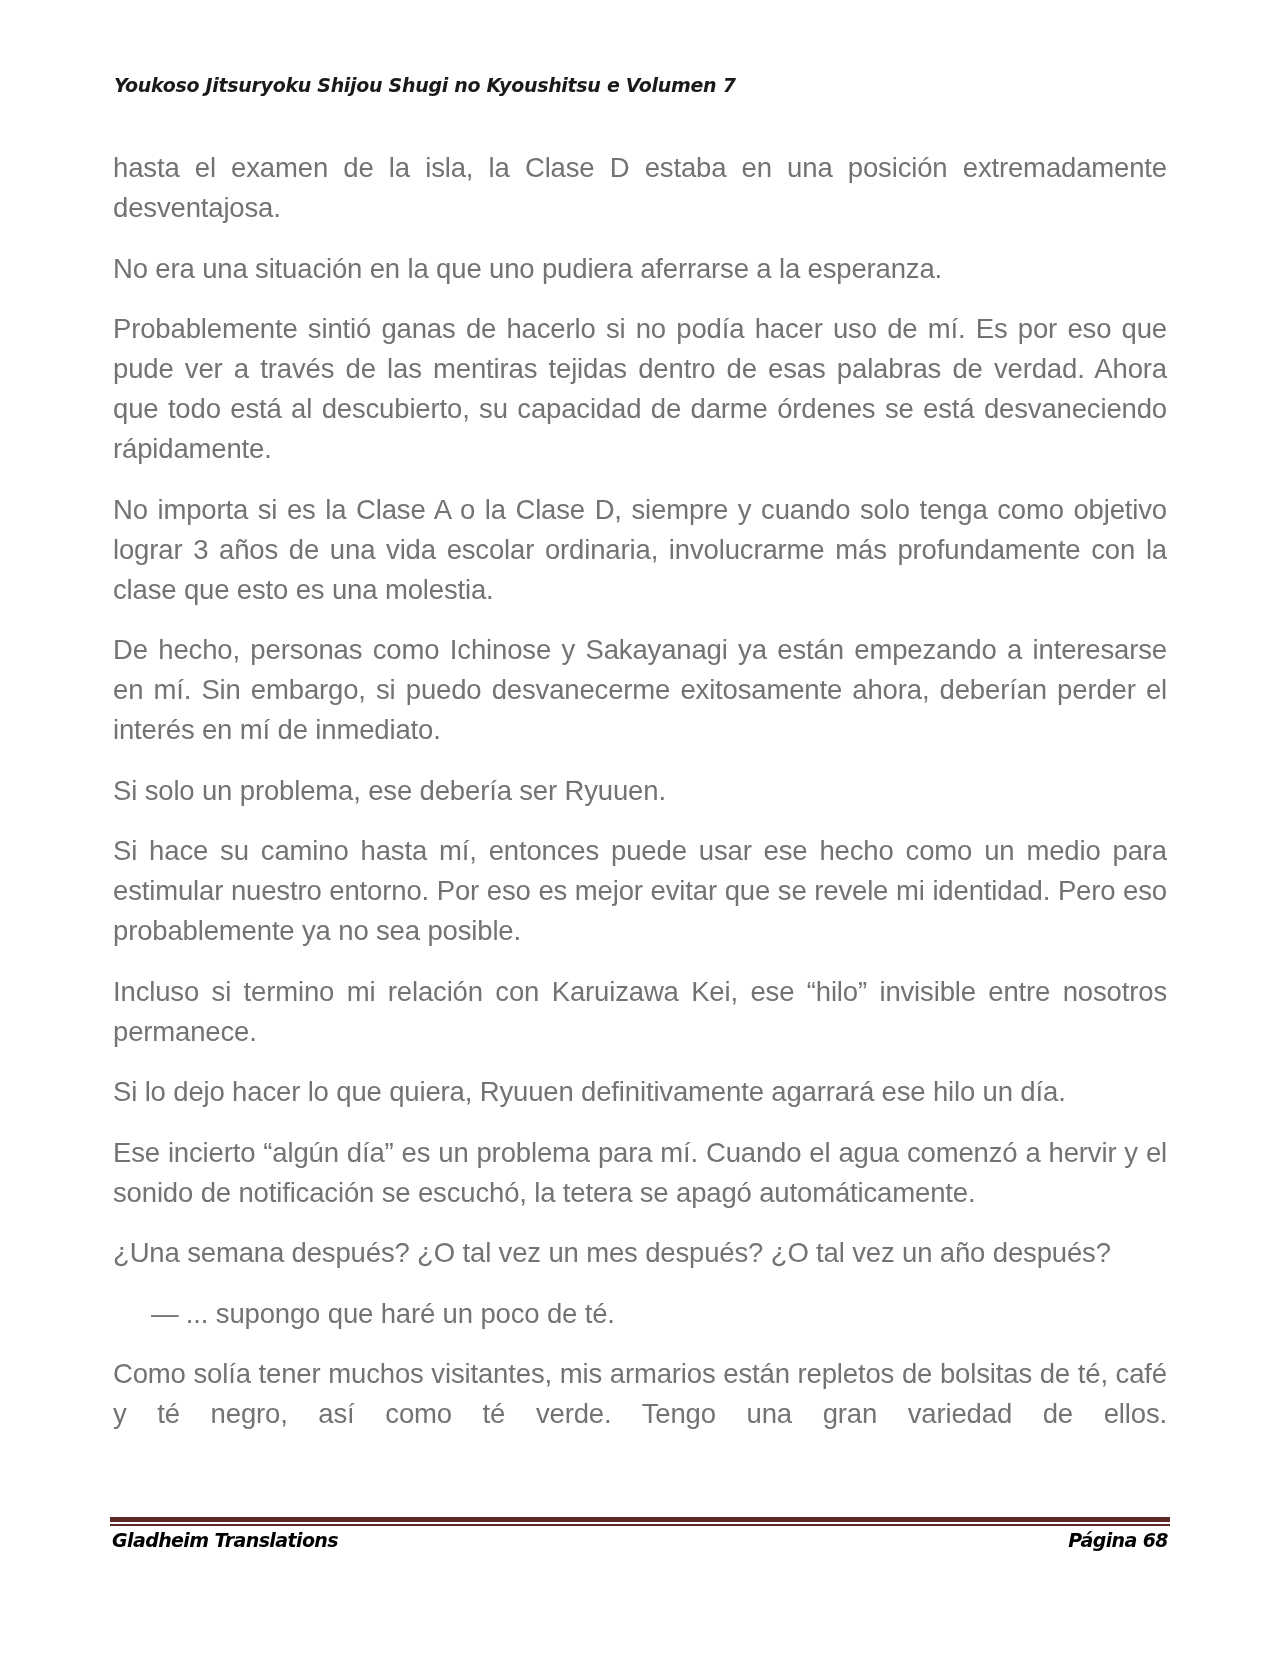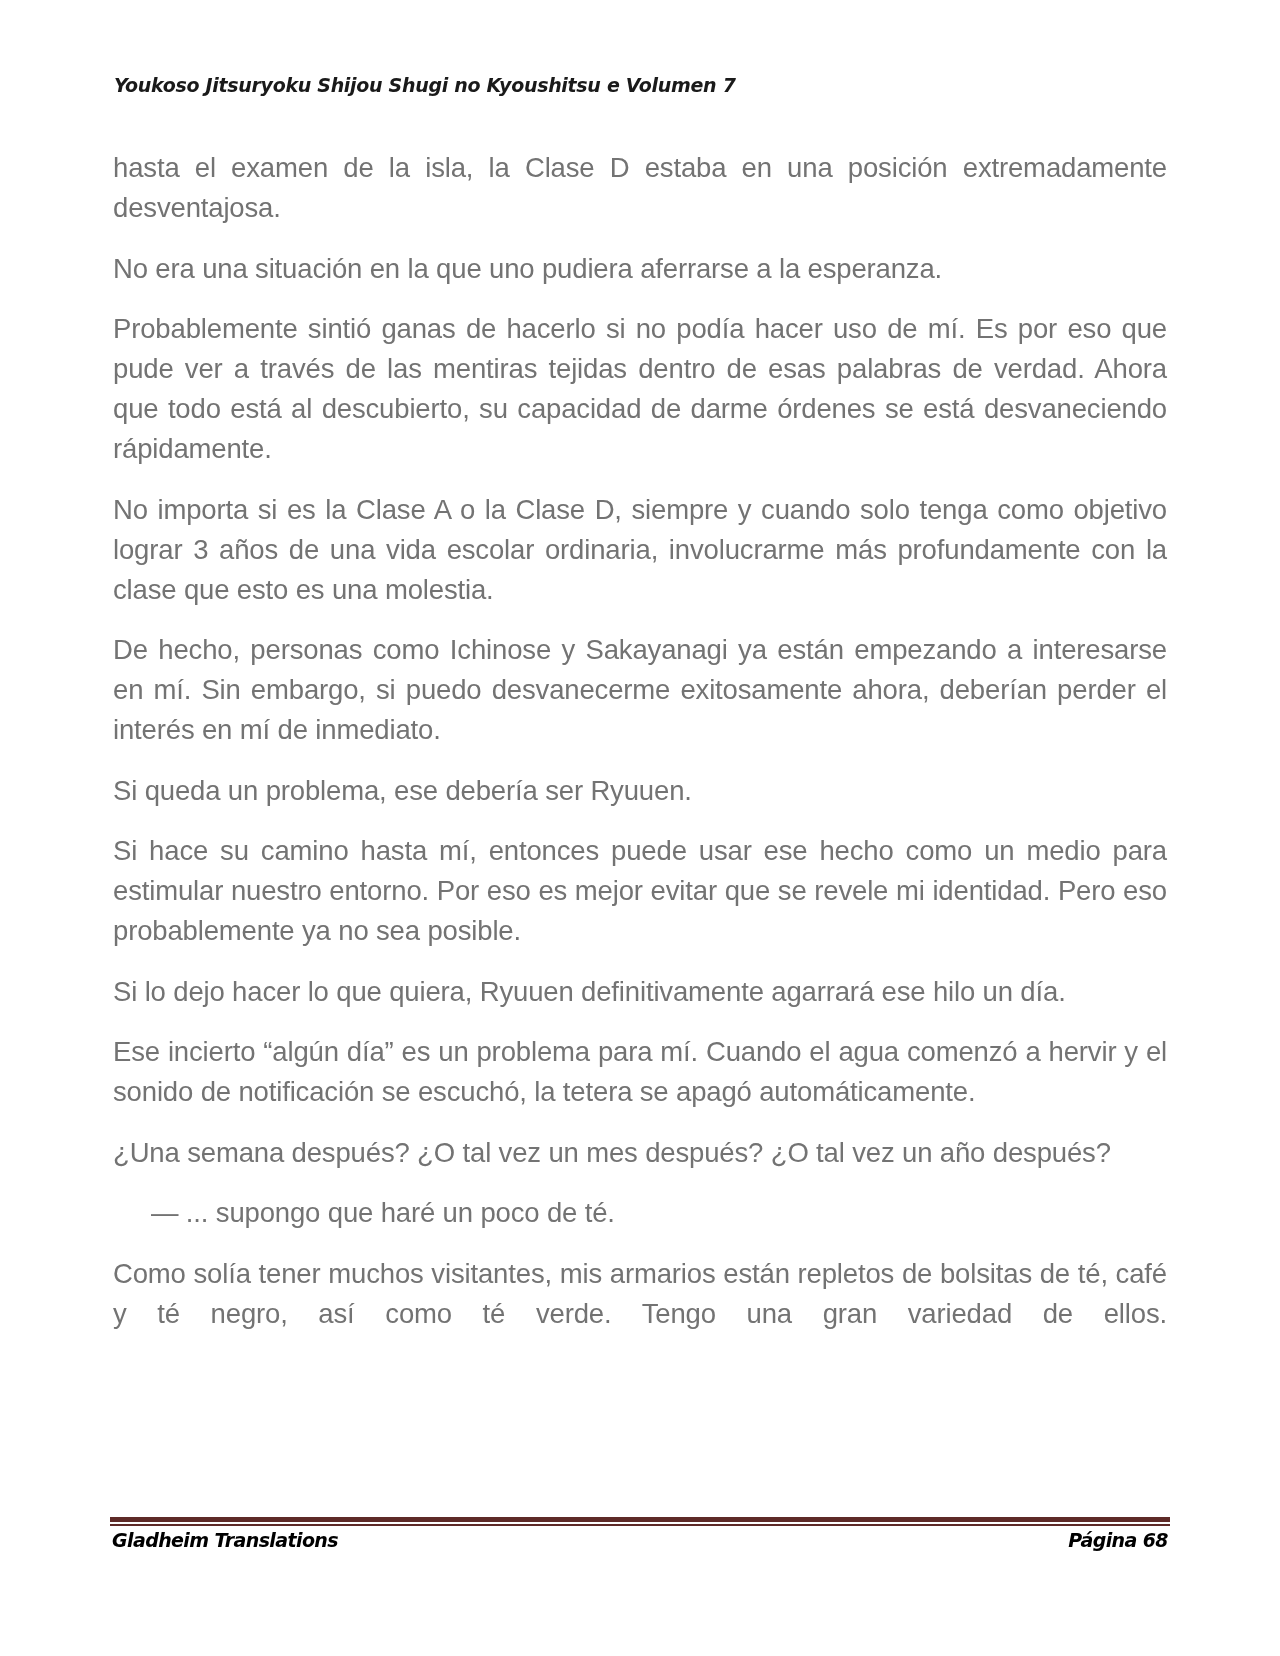"Si queda un problema, ese" p { text: queda -> solo }
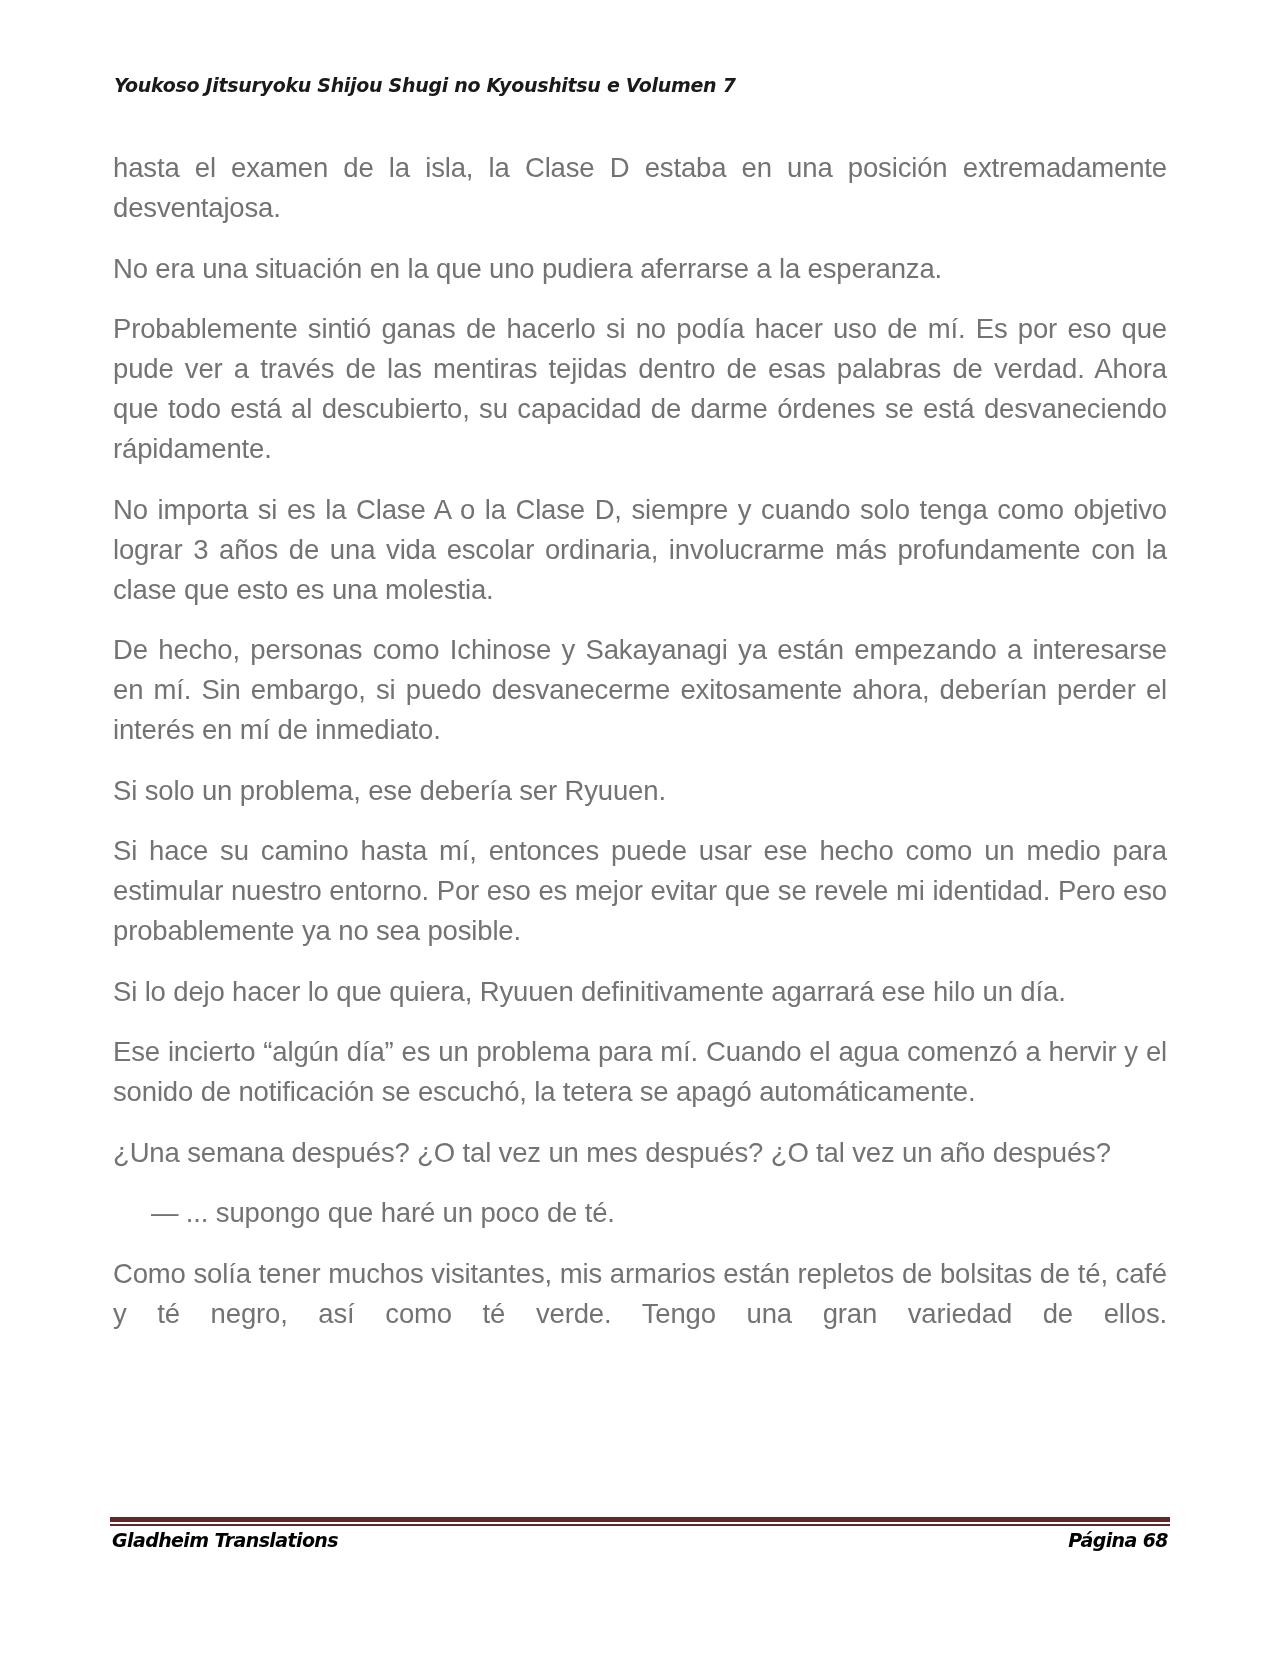"Incluso si termino mi relación" p { html: none -> <p>Incluso si termino mi relación con Karuizawa Kei, ese “hilo” invisible entre nosotros permanece.</p> }
